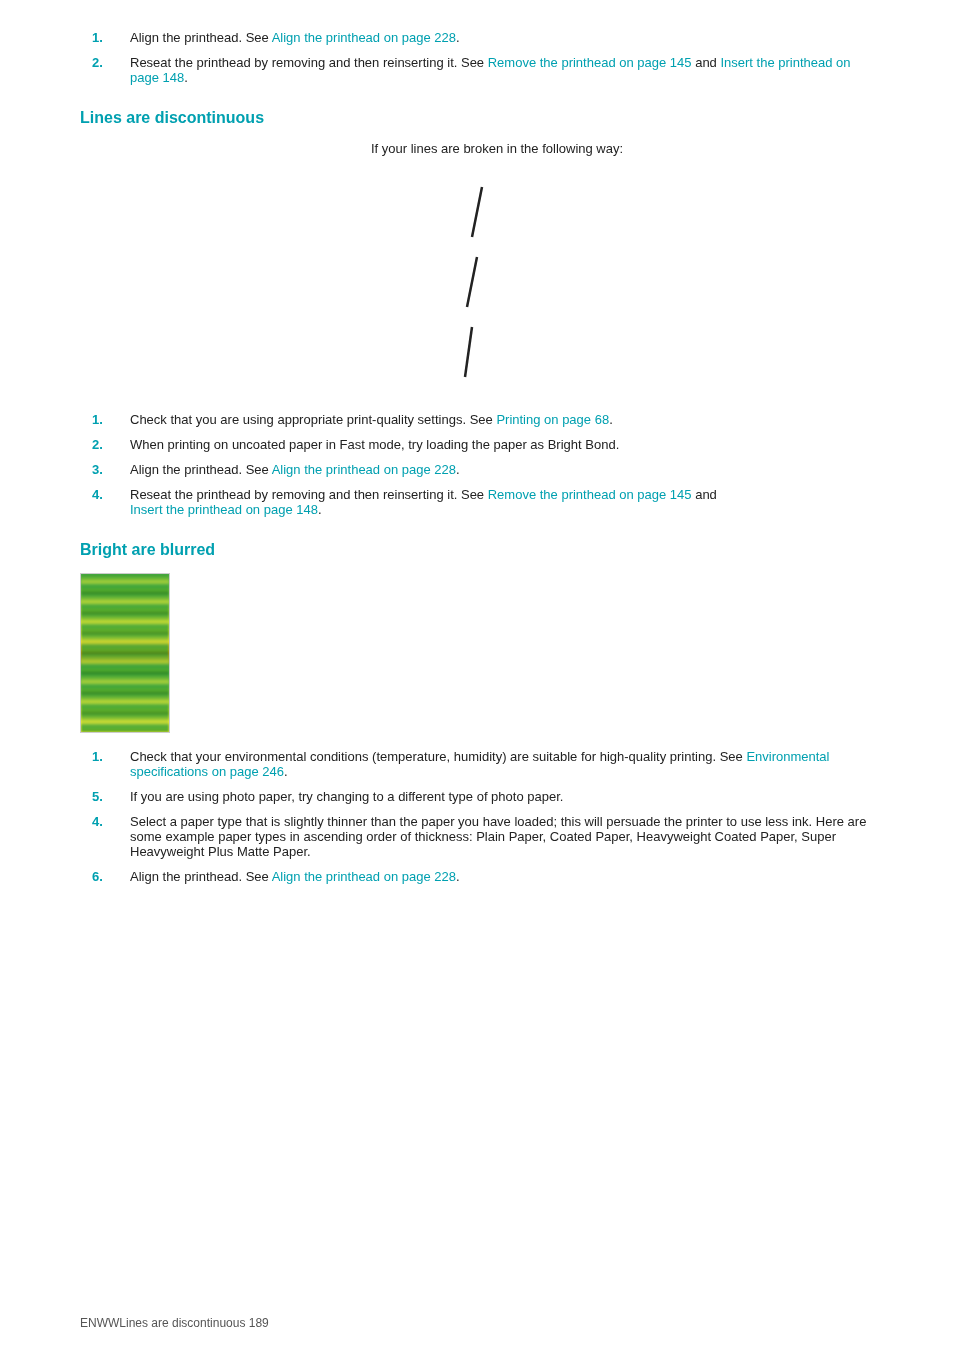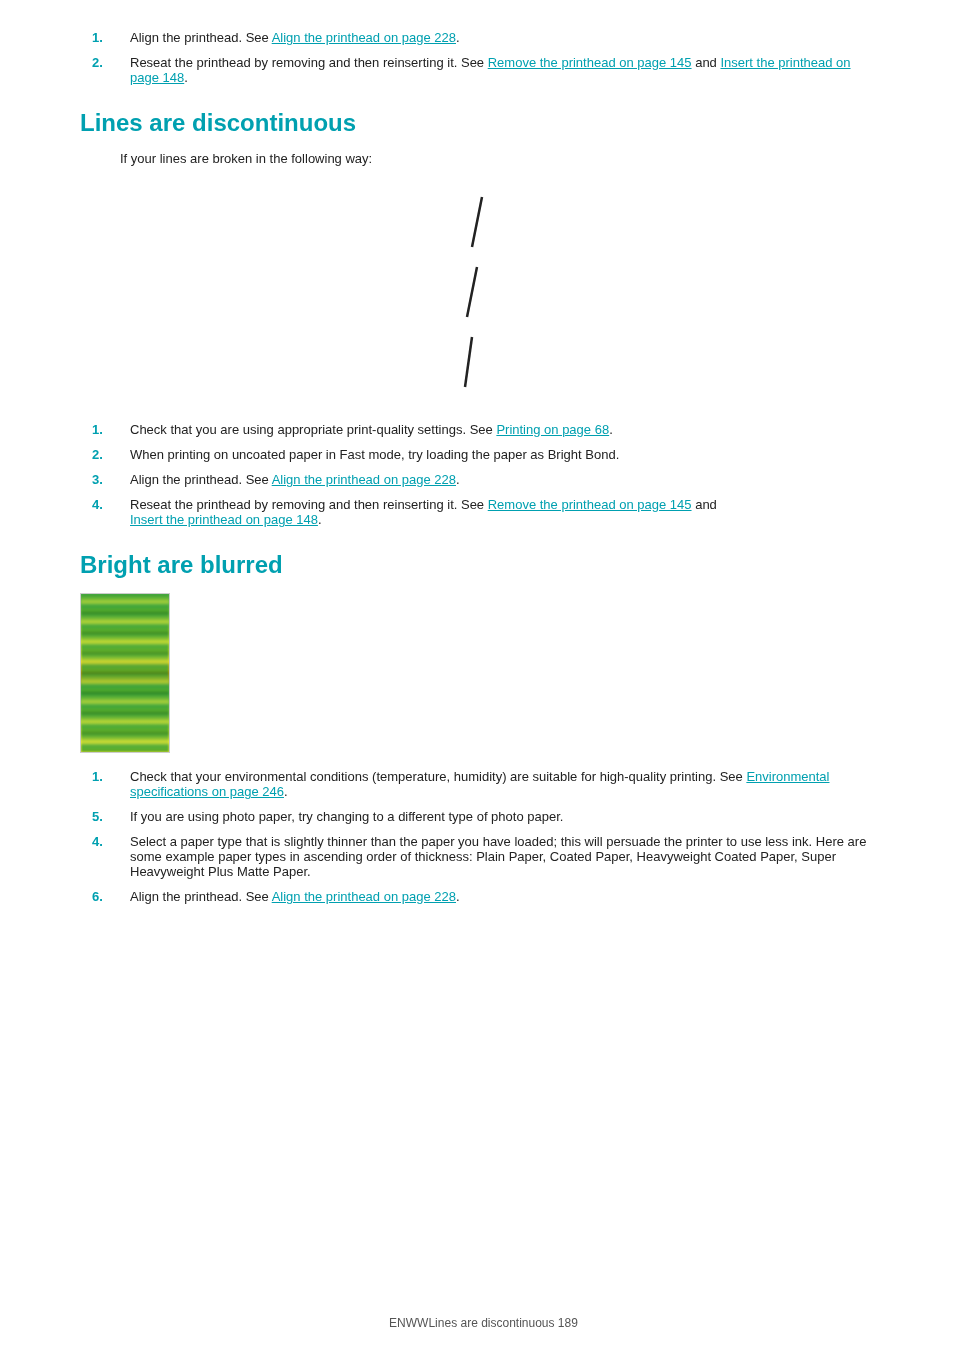"Align the printhead on page" a.link { text-decoration: underline -> none }
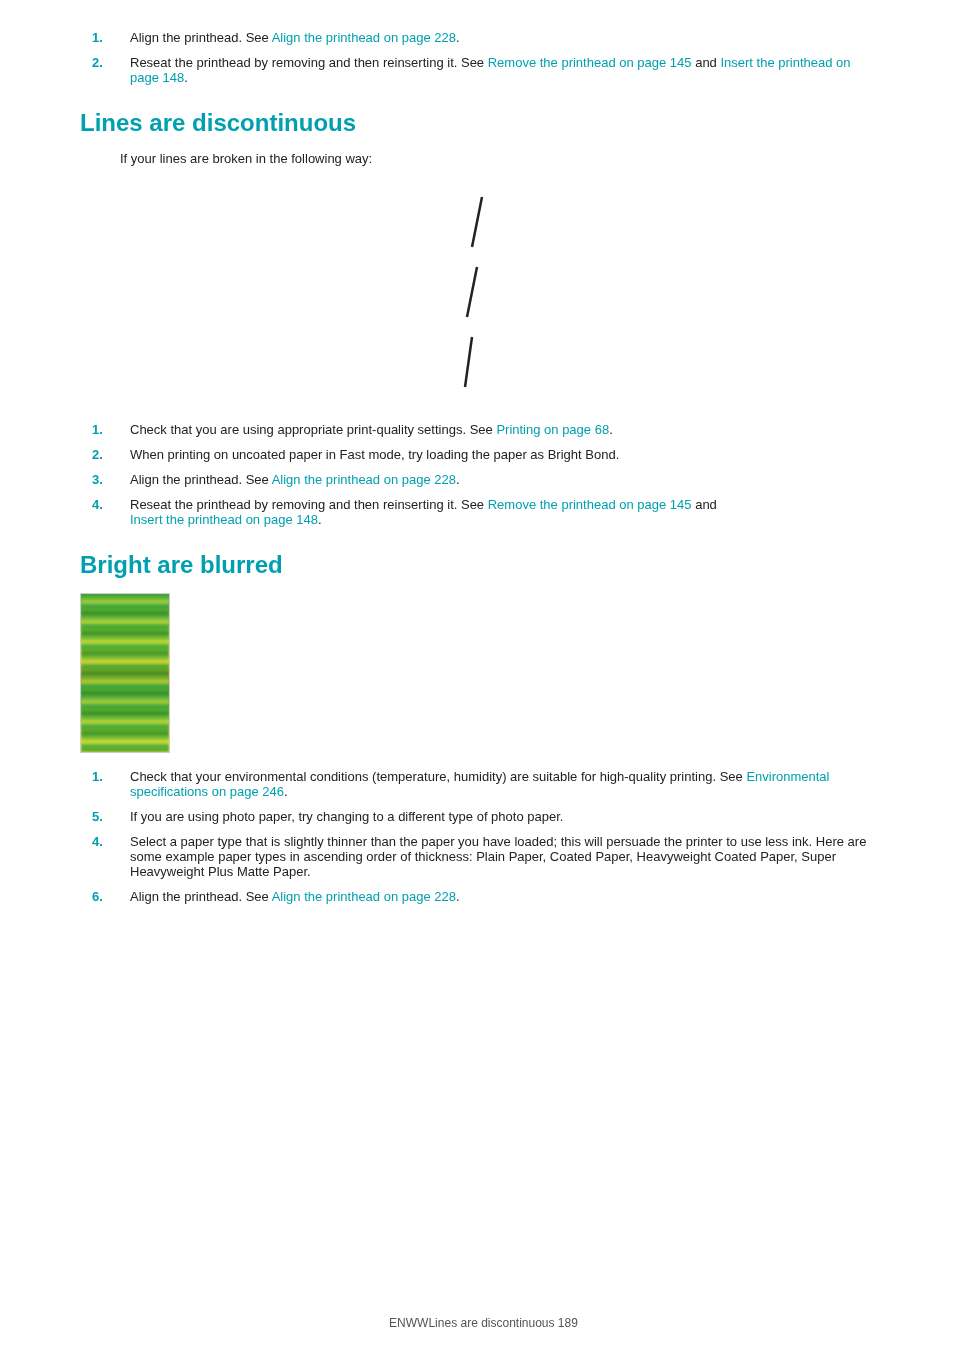"Lines are discontinuous" .section-heading { font-size: 24px -> 16px }
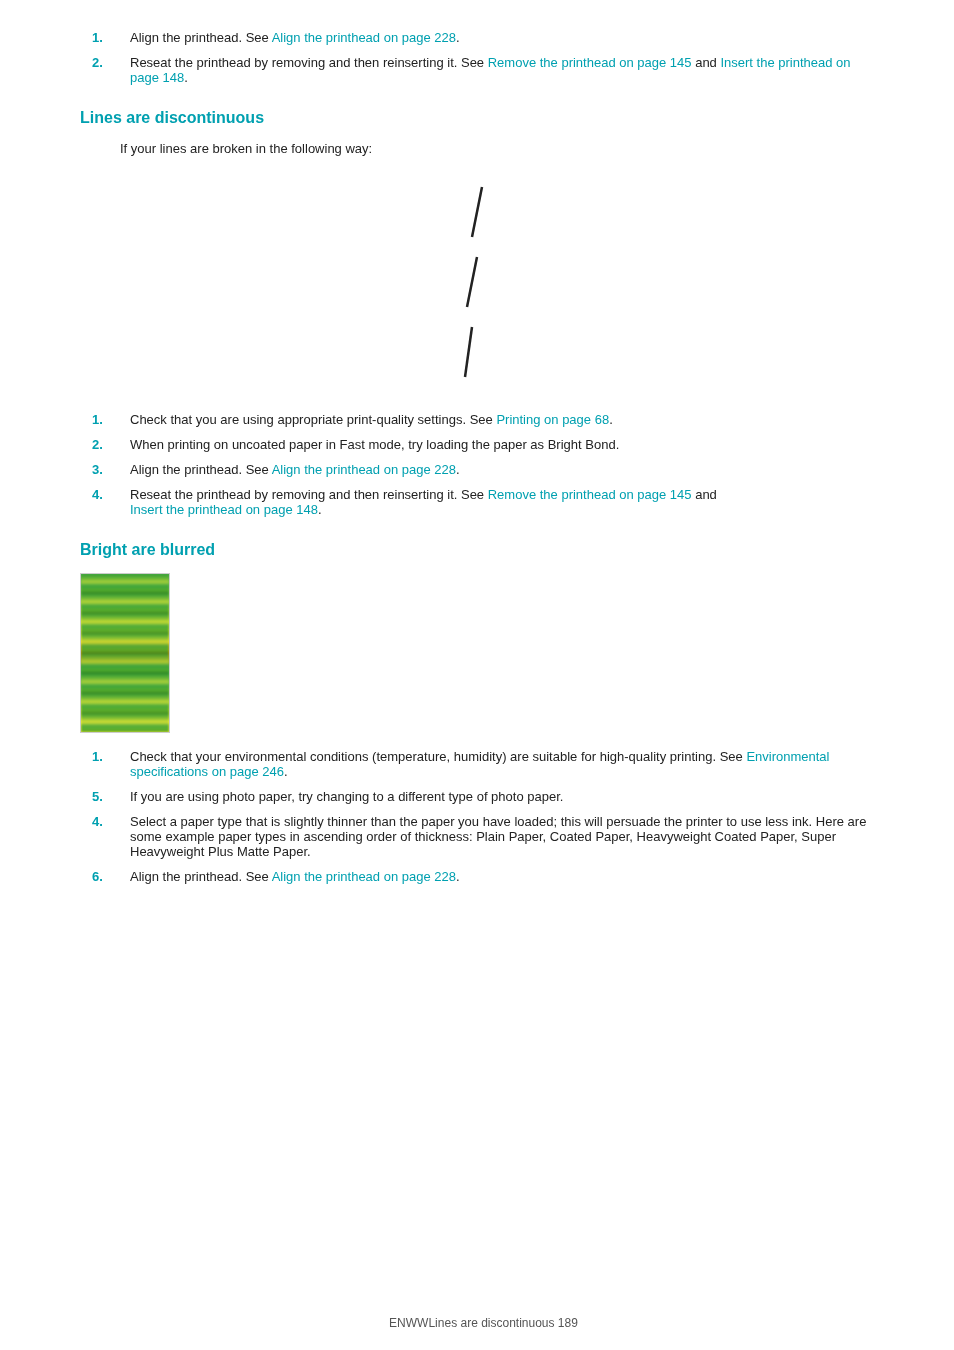"If your lines are broken" .intro-text { text-align: none -> center }
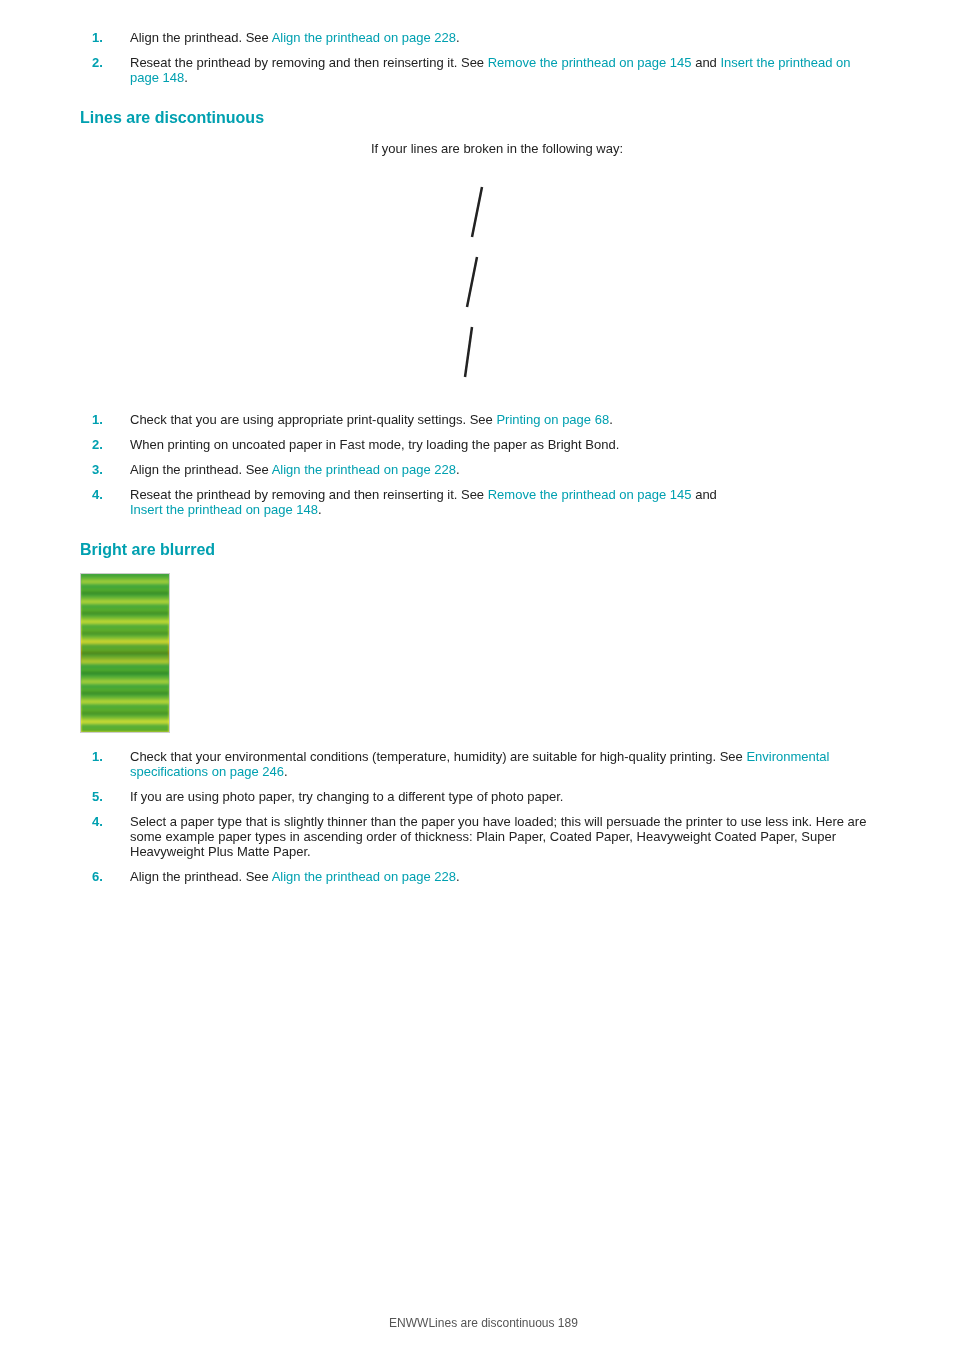"ENWW" .footer { justify-content: center -> flex-start; left: 13px -> 0 }
